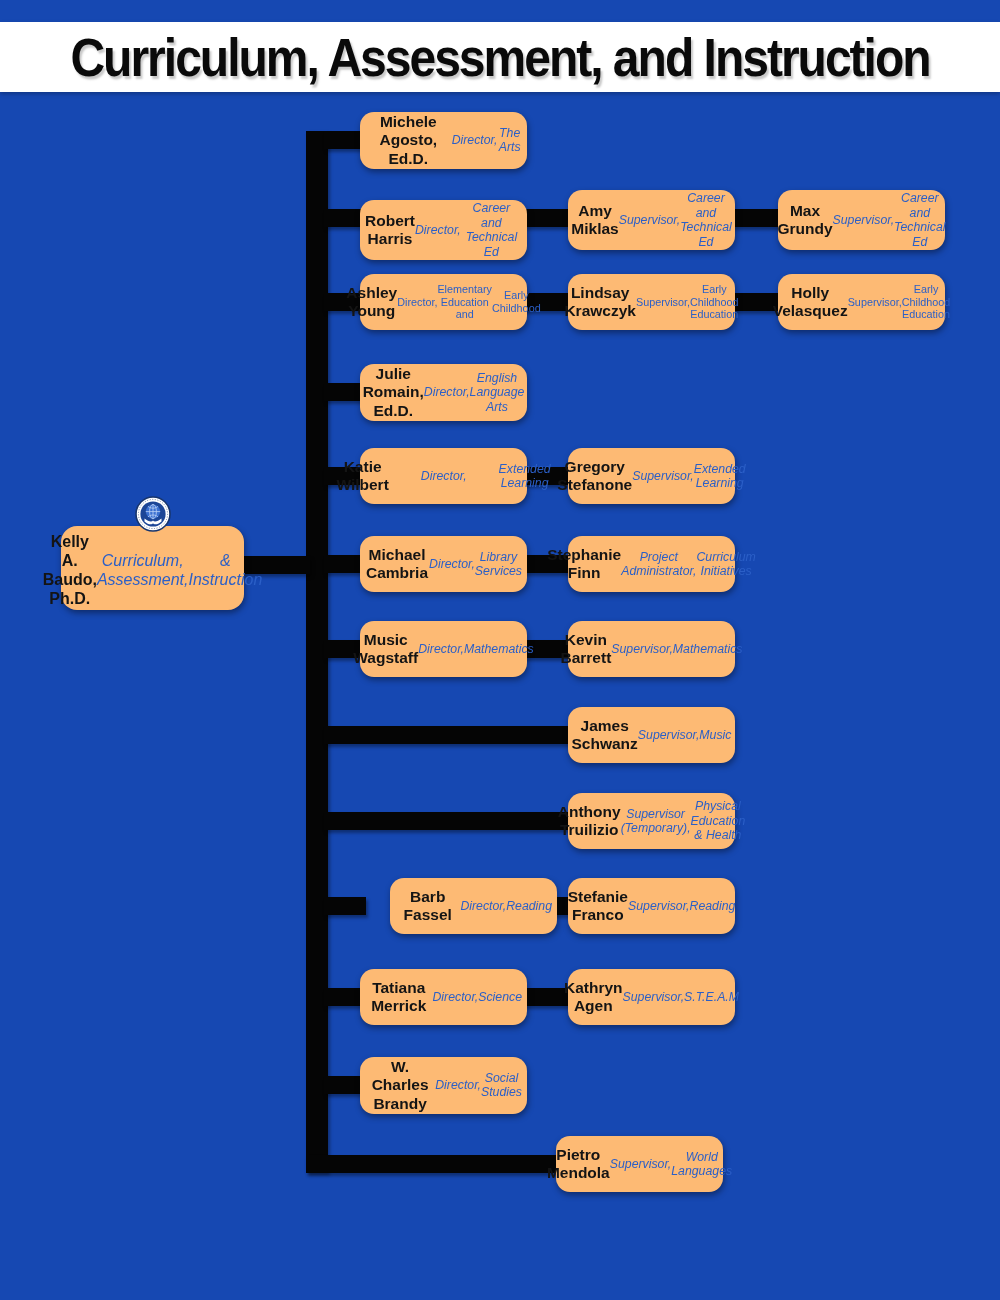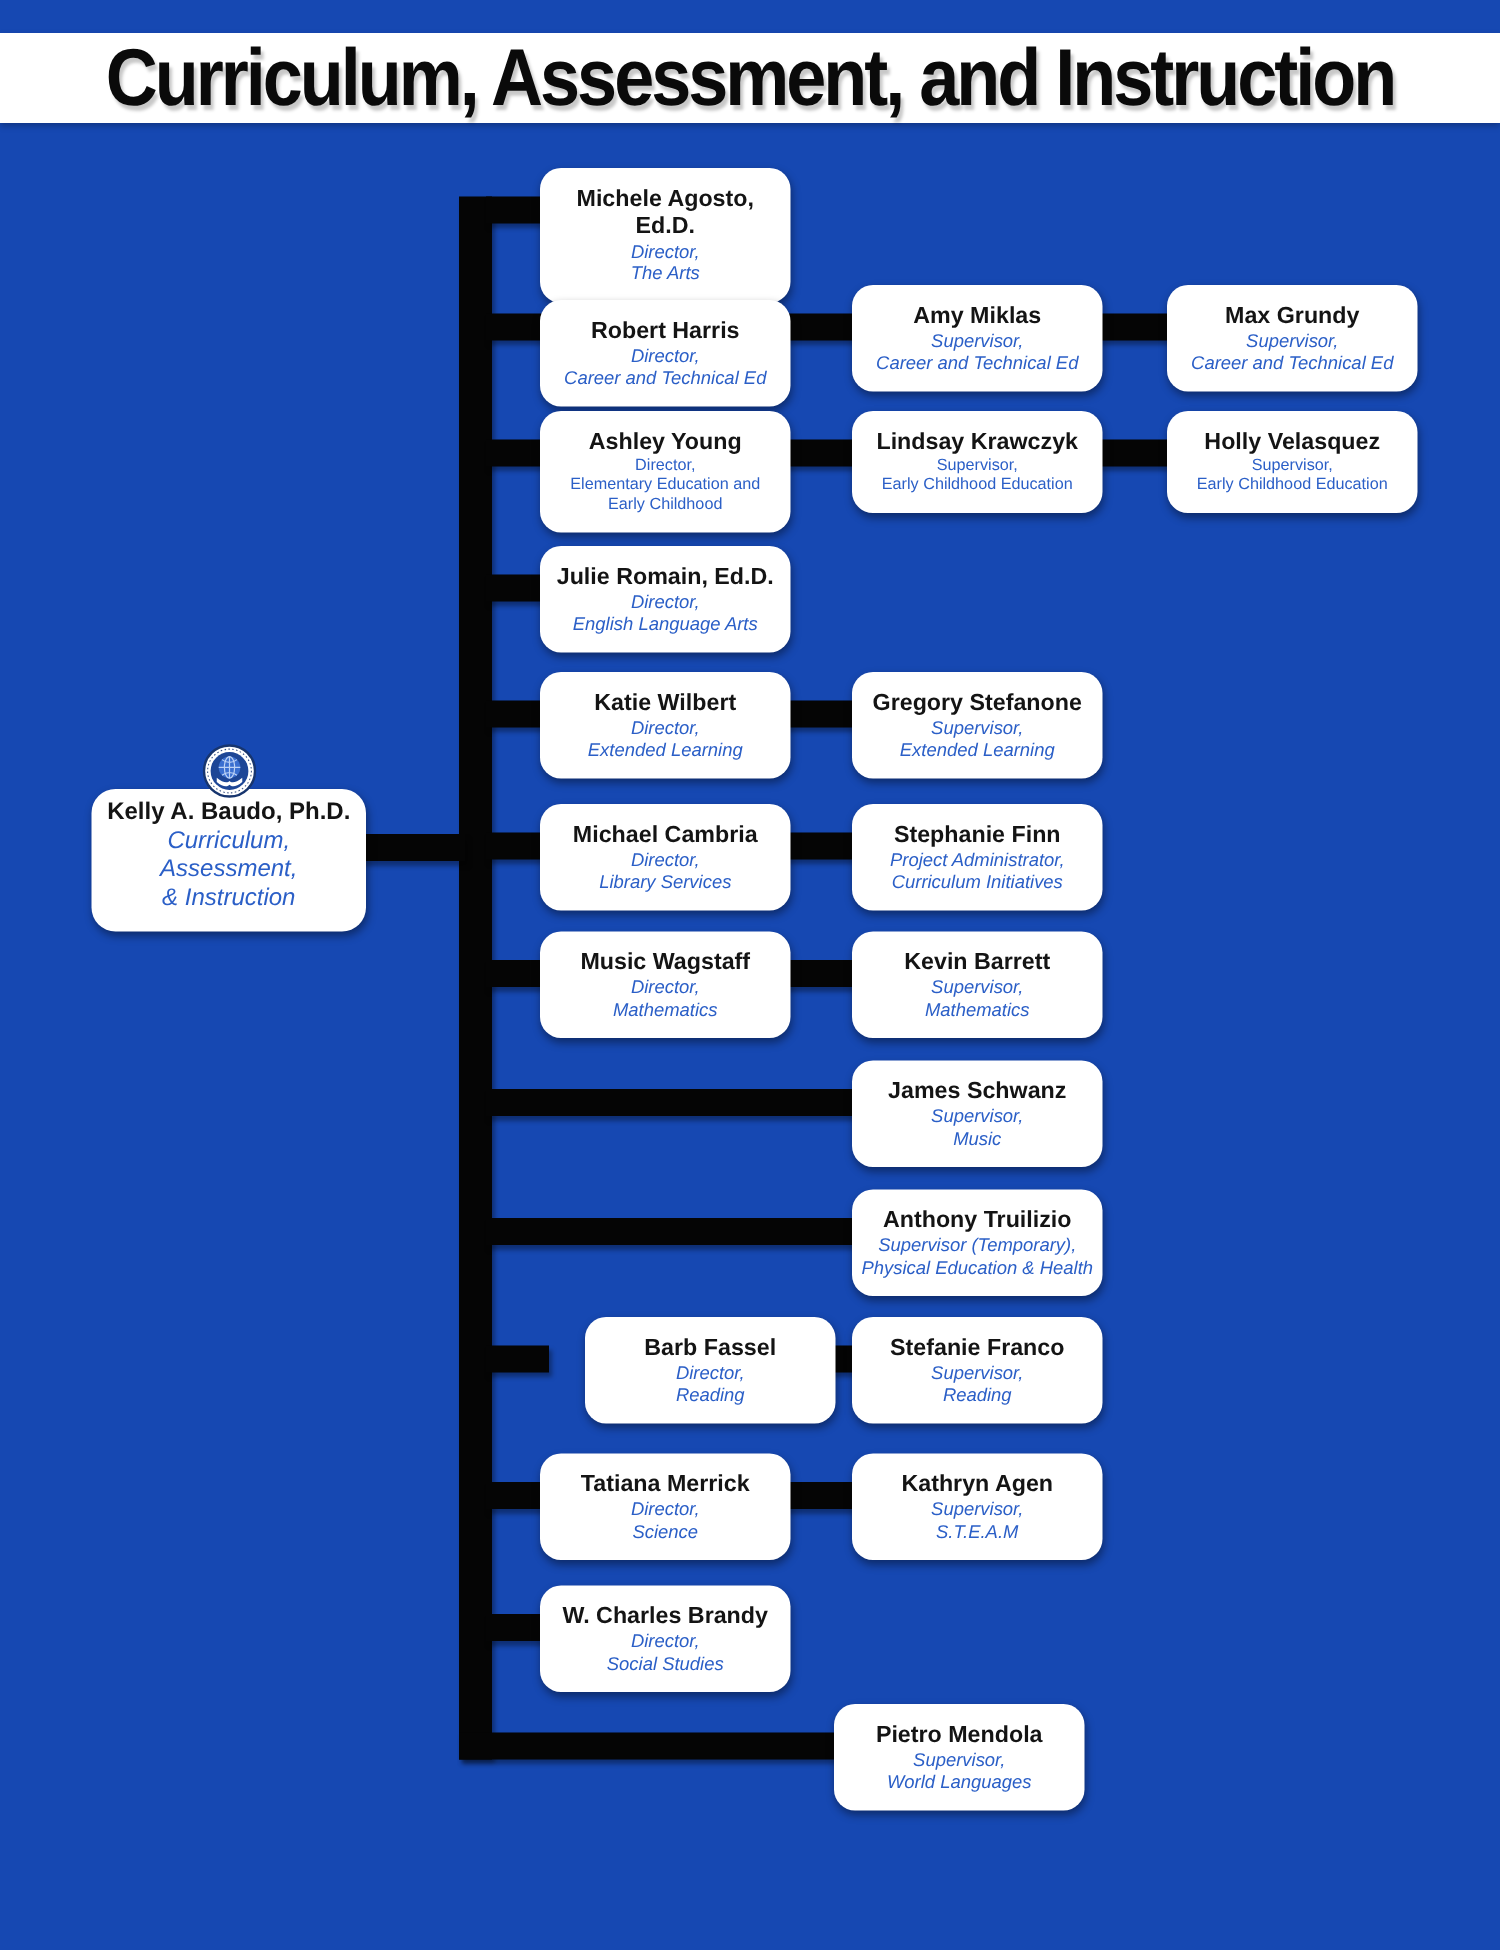"Curriculum, Assessment, and Instruction" .title-band { height: 60px -> 70px }
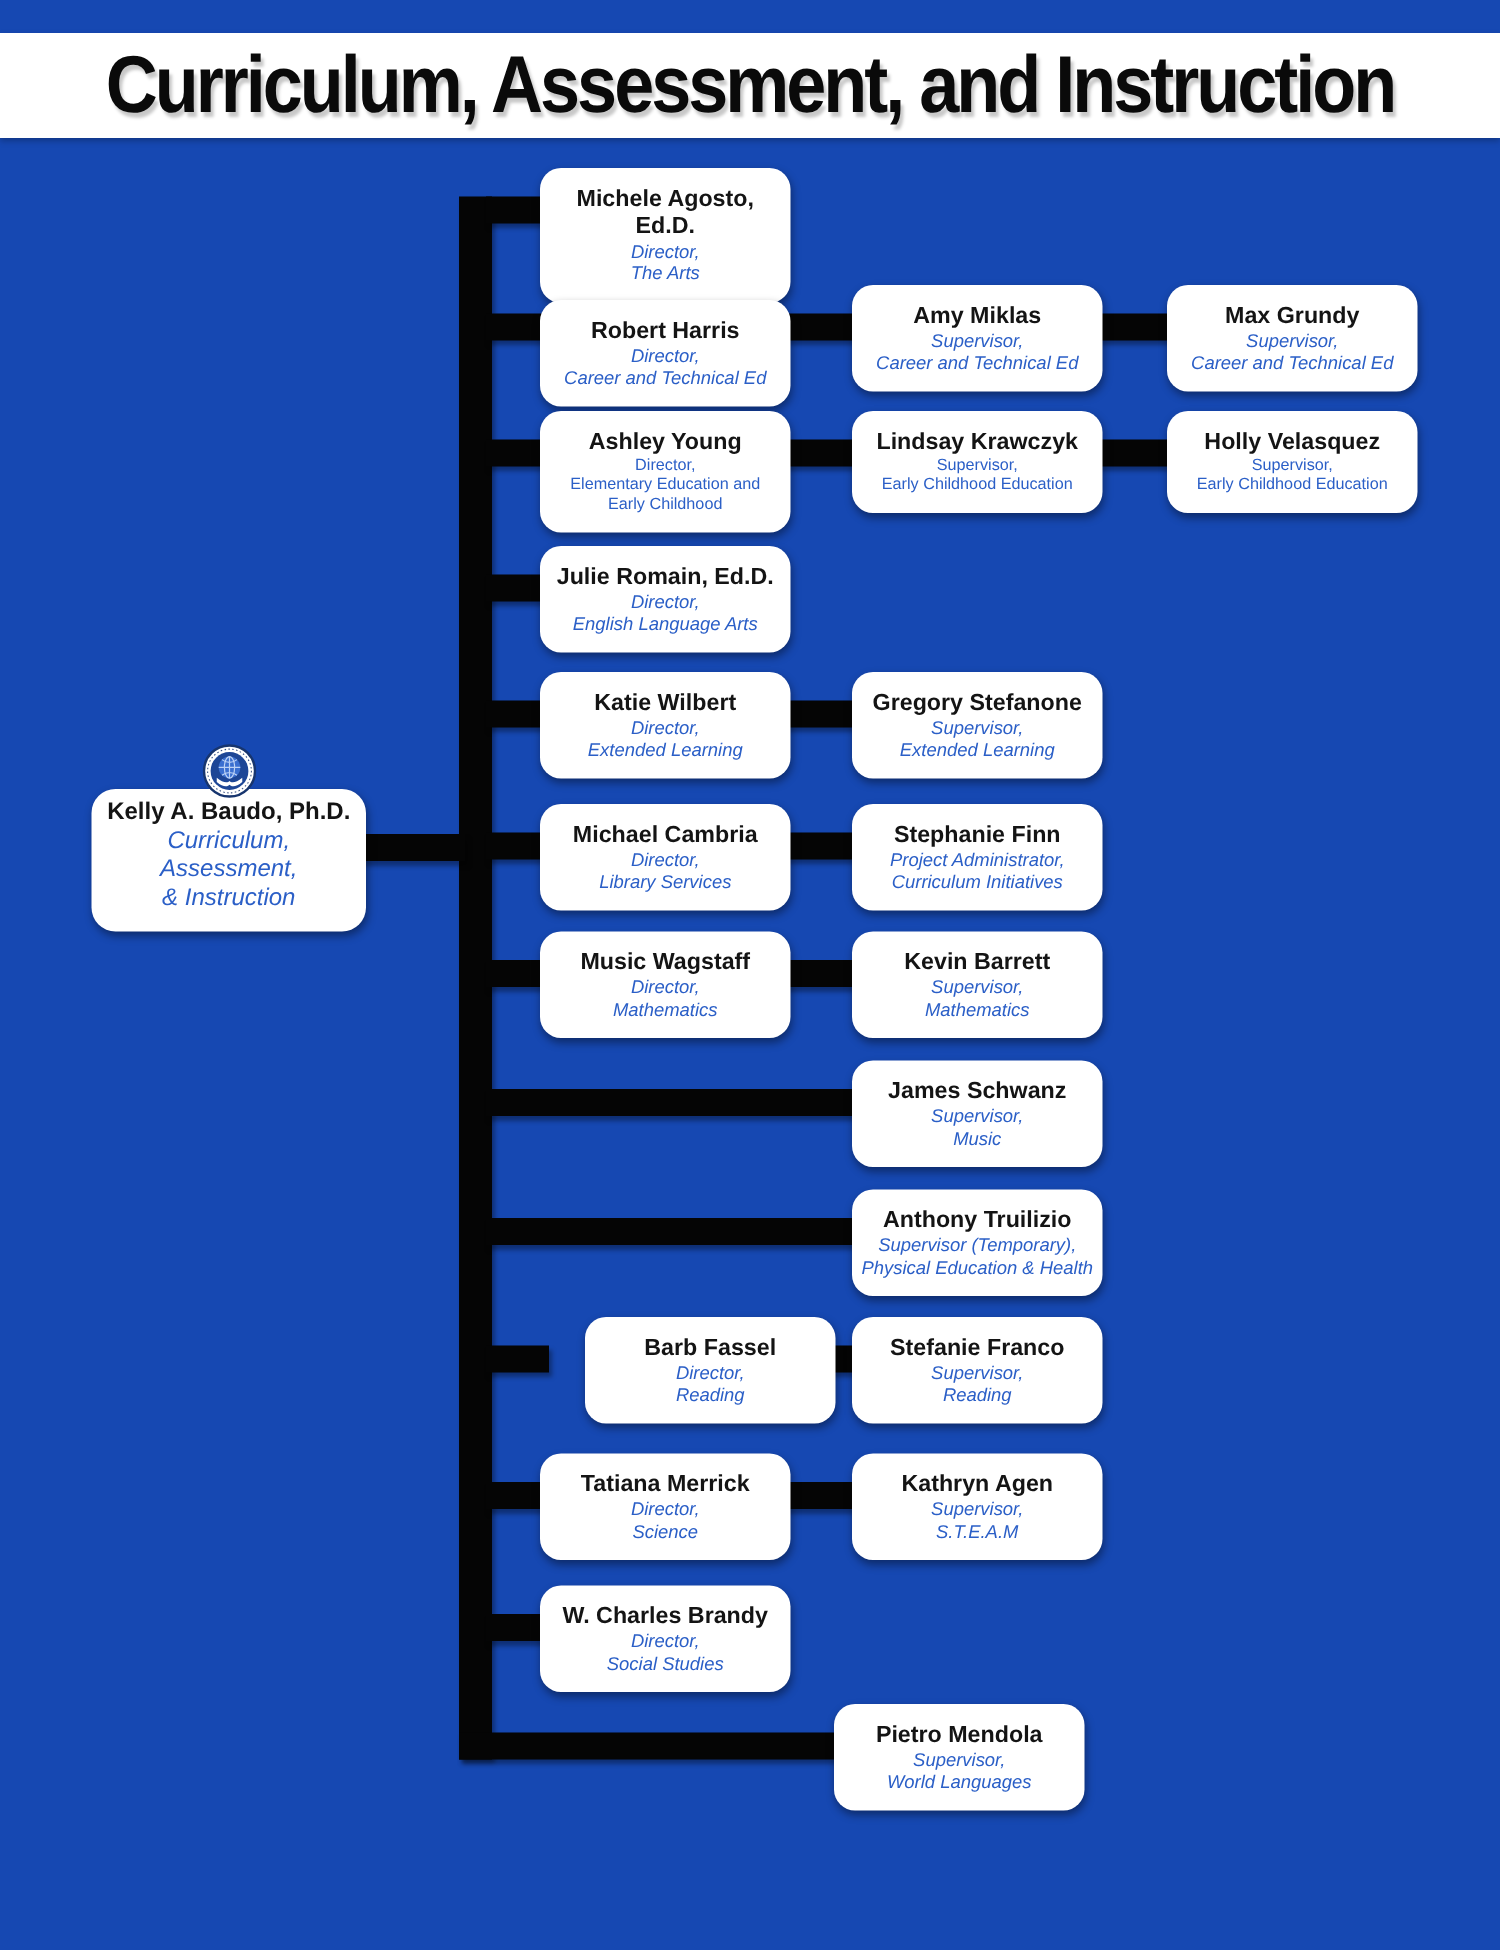"Michele Agosto, Ed.D." .box { background: #ffffff -> #fdba74; flex-direction: column -> row; padding: 12px 5px -> 1px 5px }
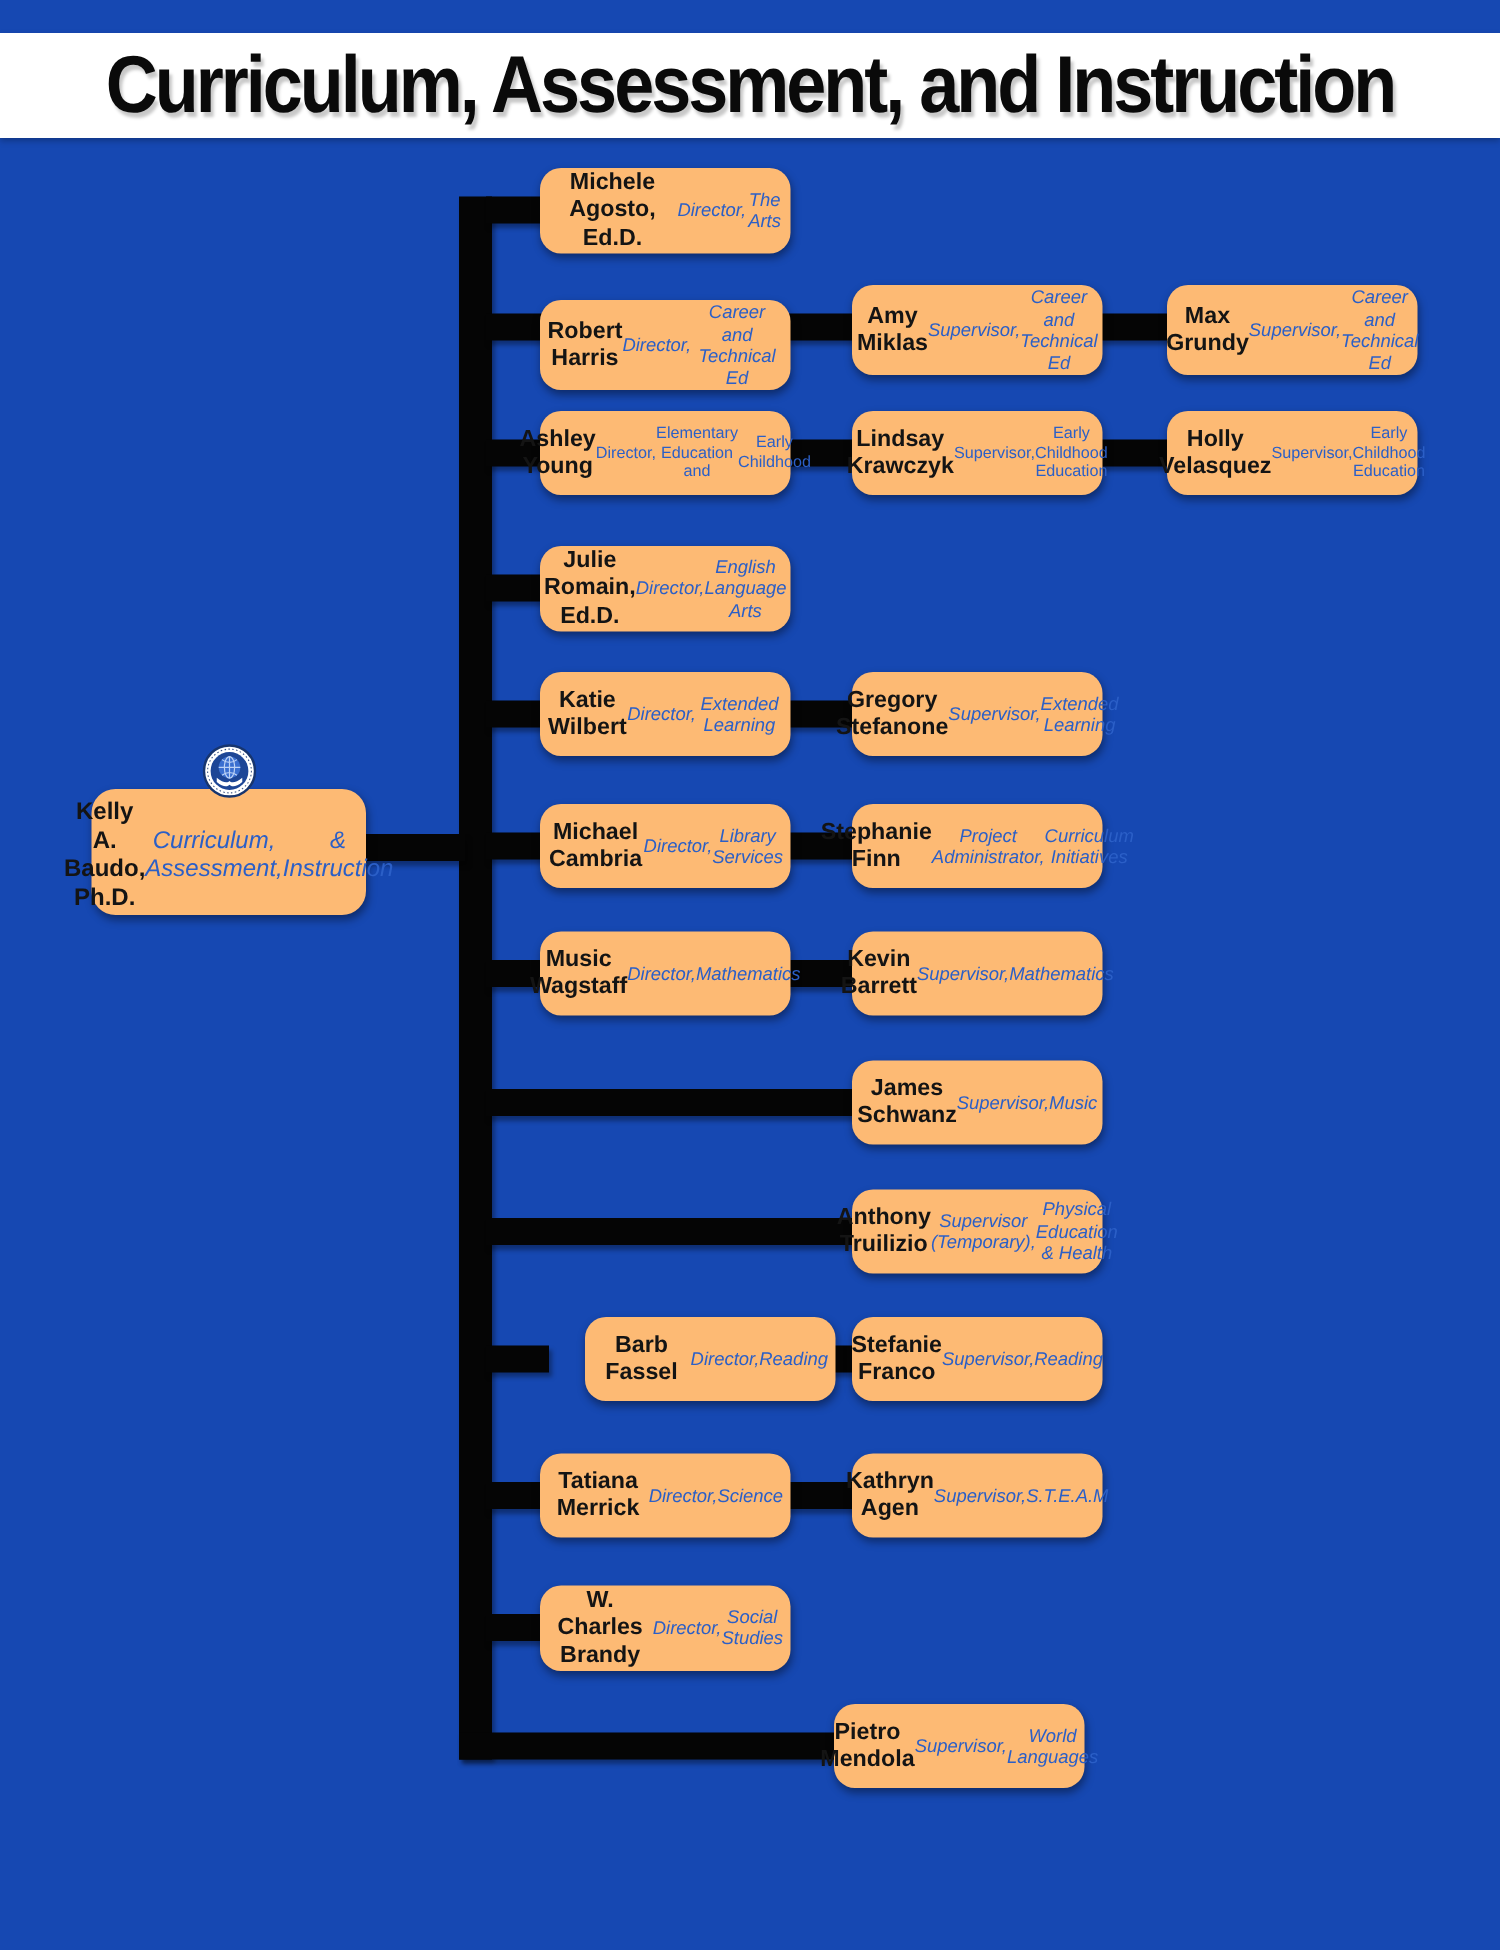"Katie Wilbert" div.box { gap: none -> 32px }
